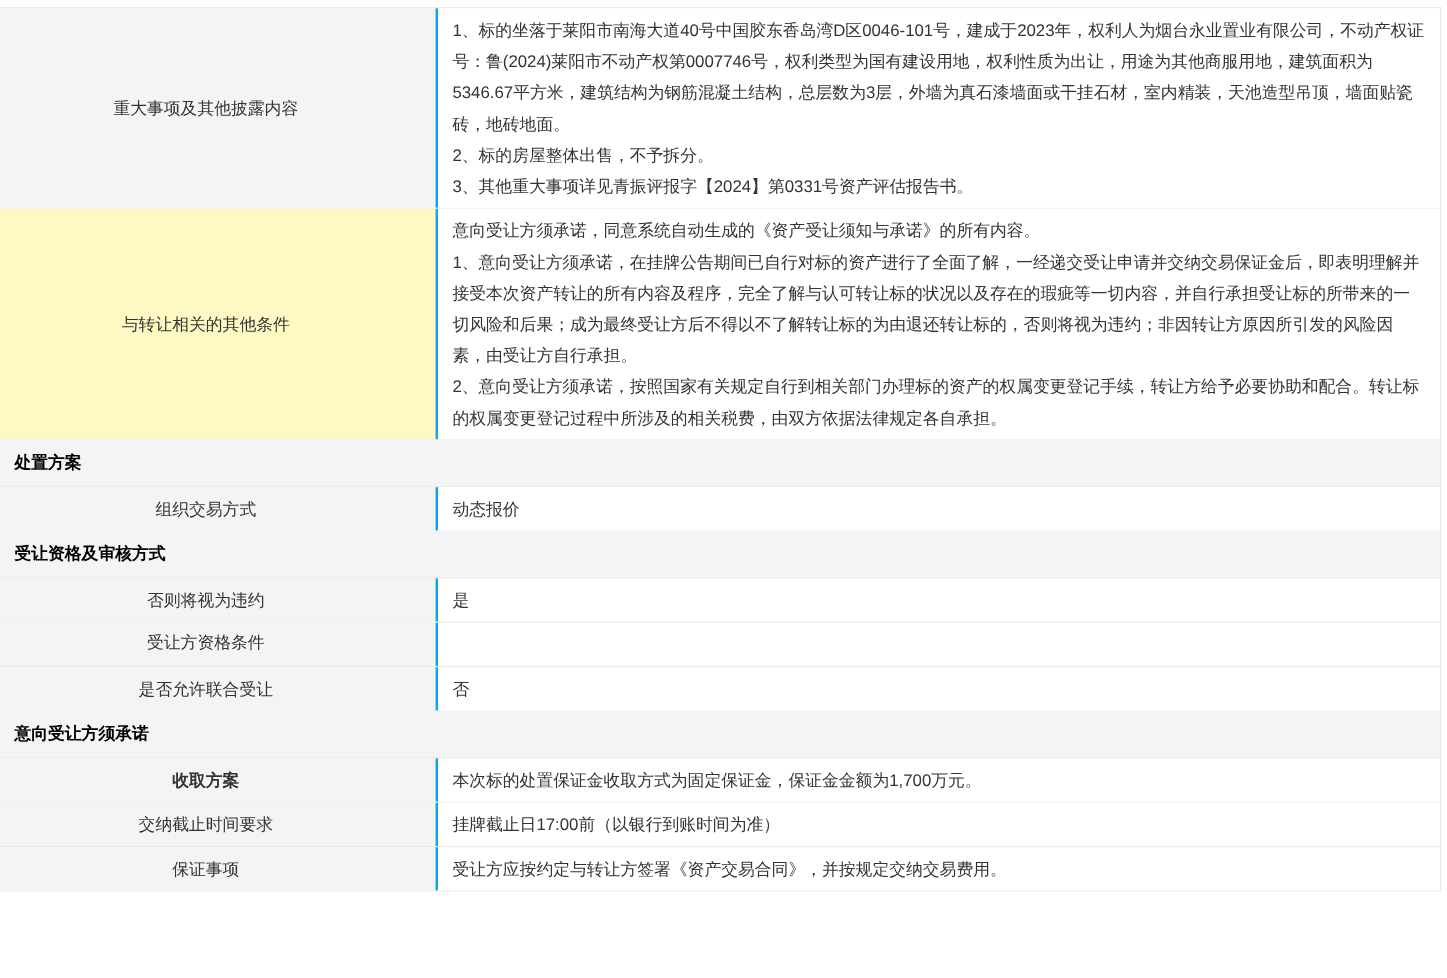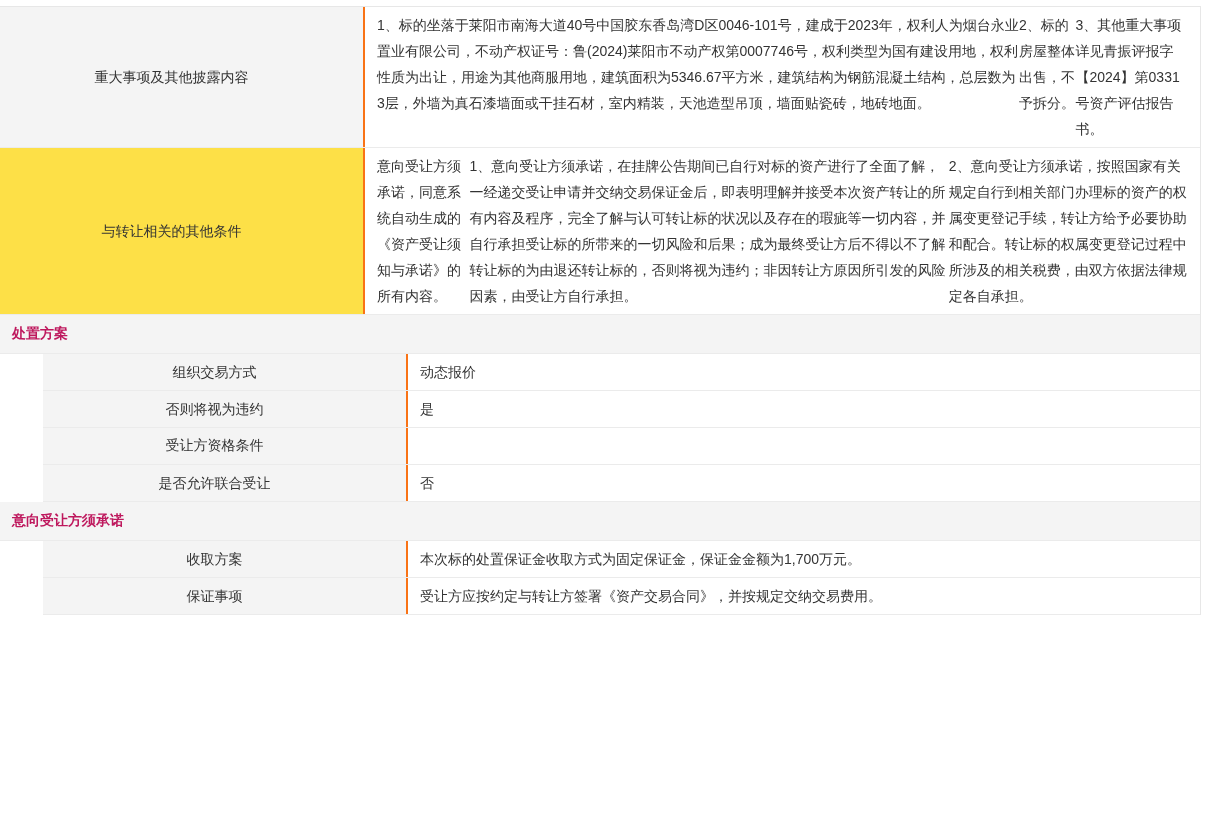"1、标的坐落于莱阳市南海大道40号中国胶东香岛湾D区0046-101号，建成于2" .content-cell { flex-direction: none -> column }
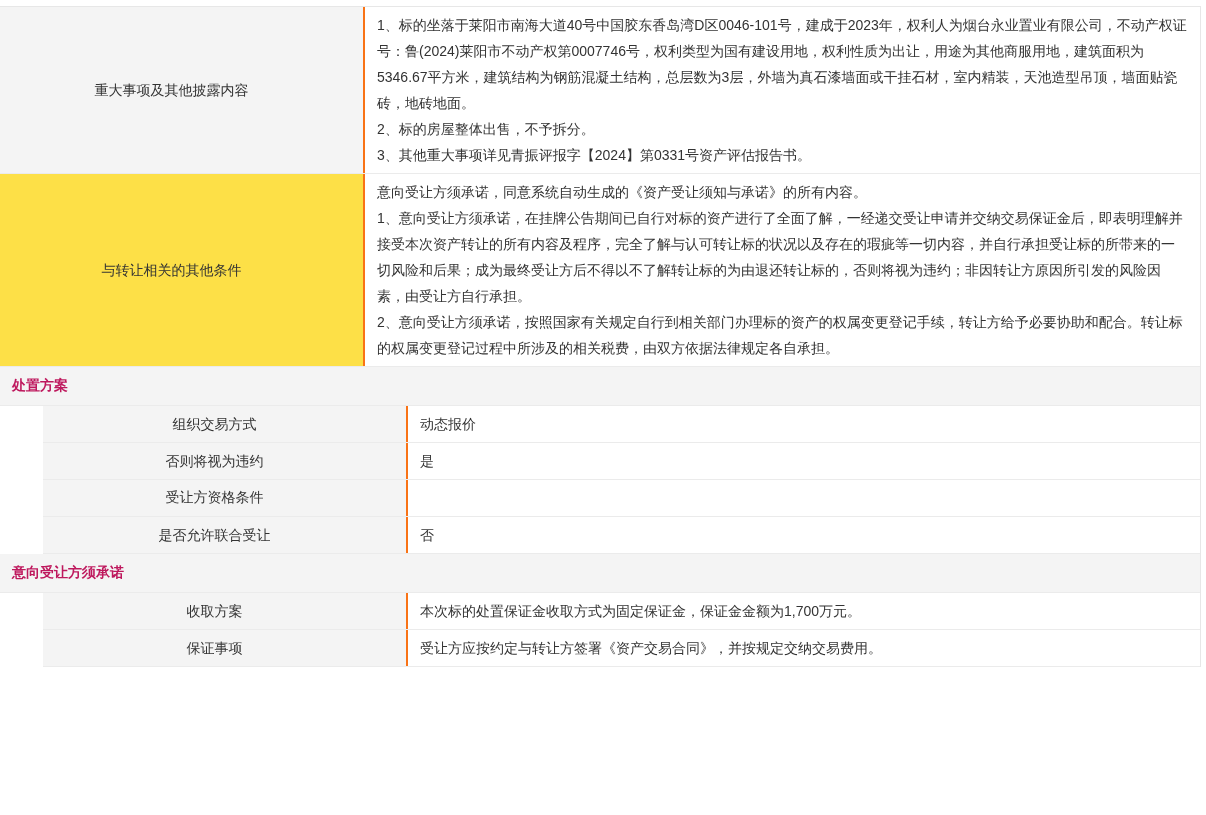"重大事项及其他披露内容" .label-cell { border-right: 2px solid #f97316 -> 2px solid #0ea5e9 }
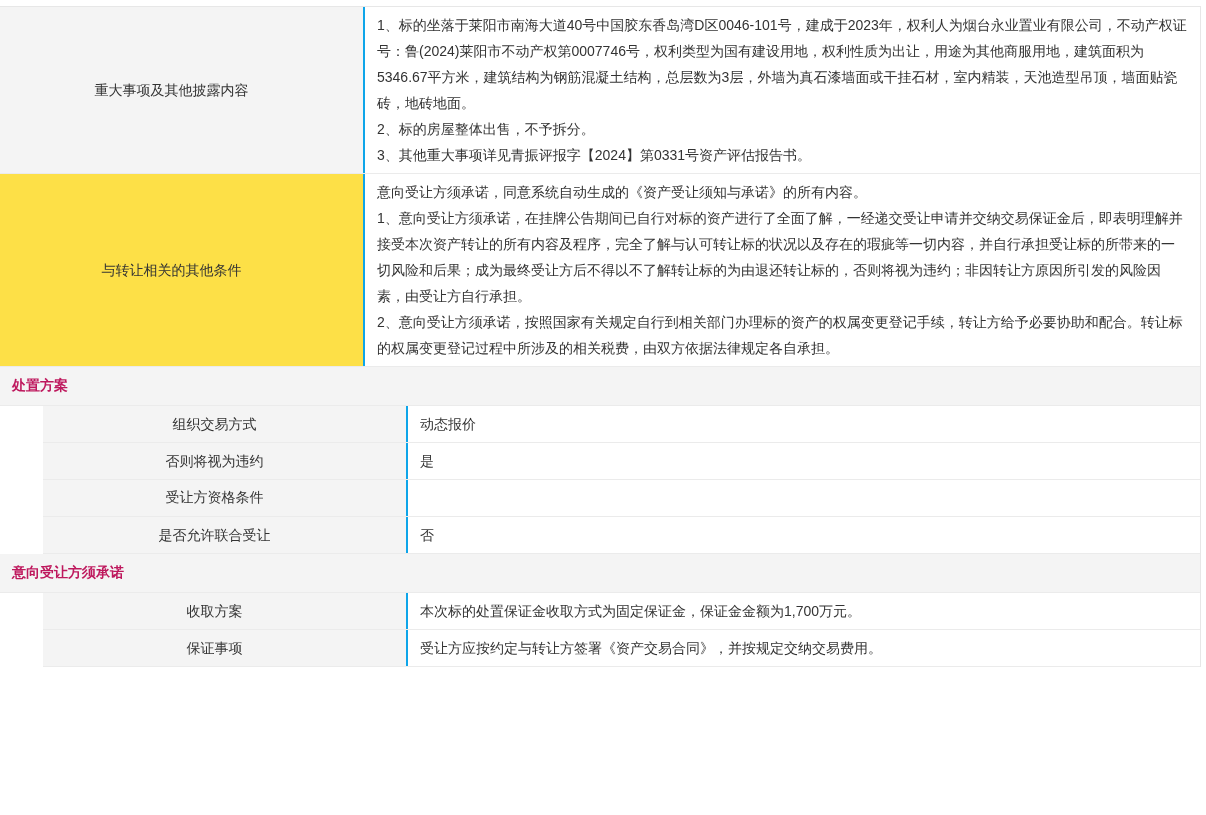"与转让相关的其他条件" div.label-cell { background: #fde047 -> #fef9c3 }
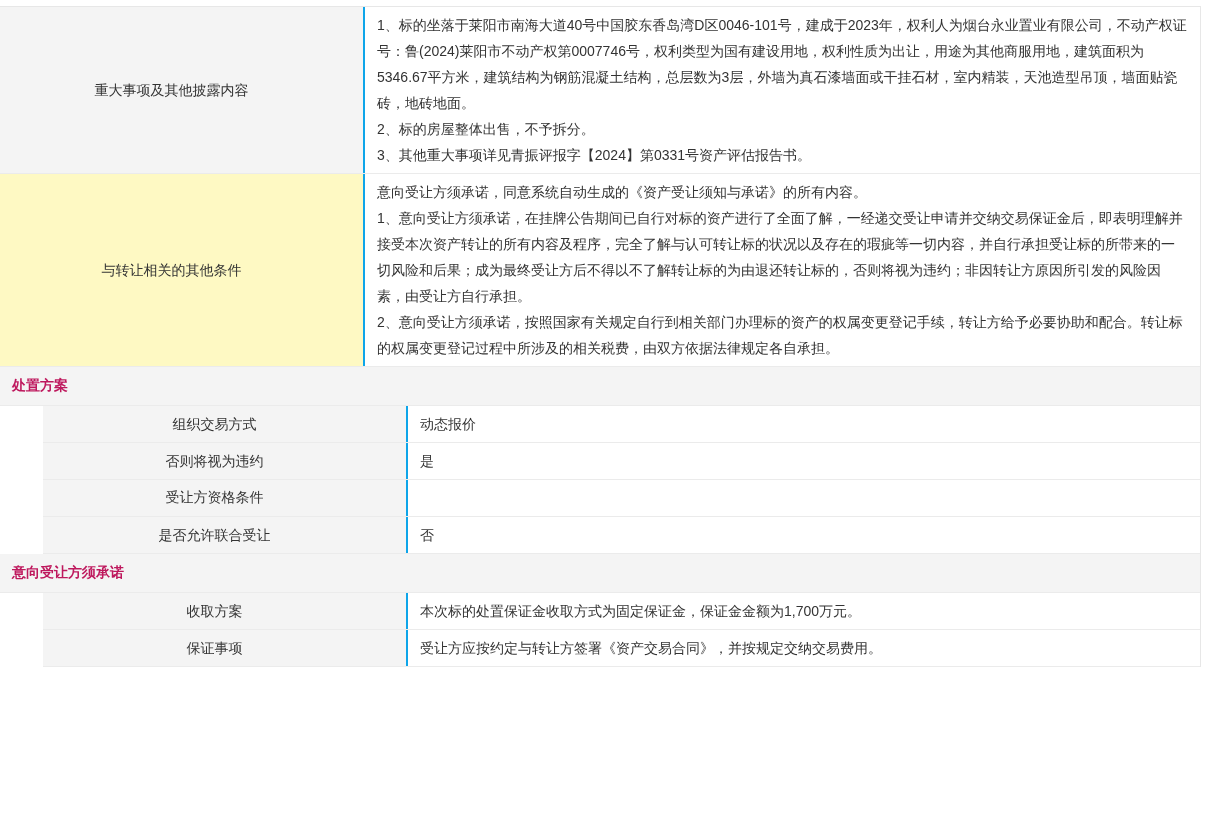"处置方案" .section-row .section-title { color: #be185d -> #000000 }
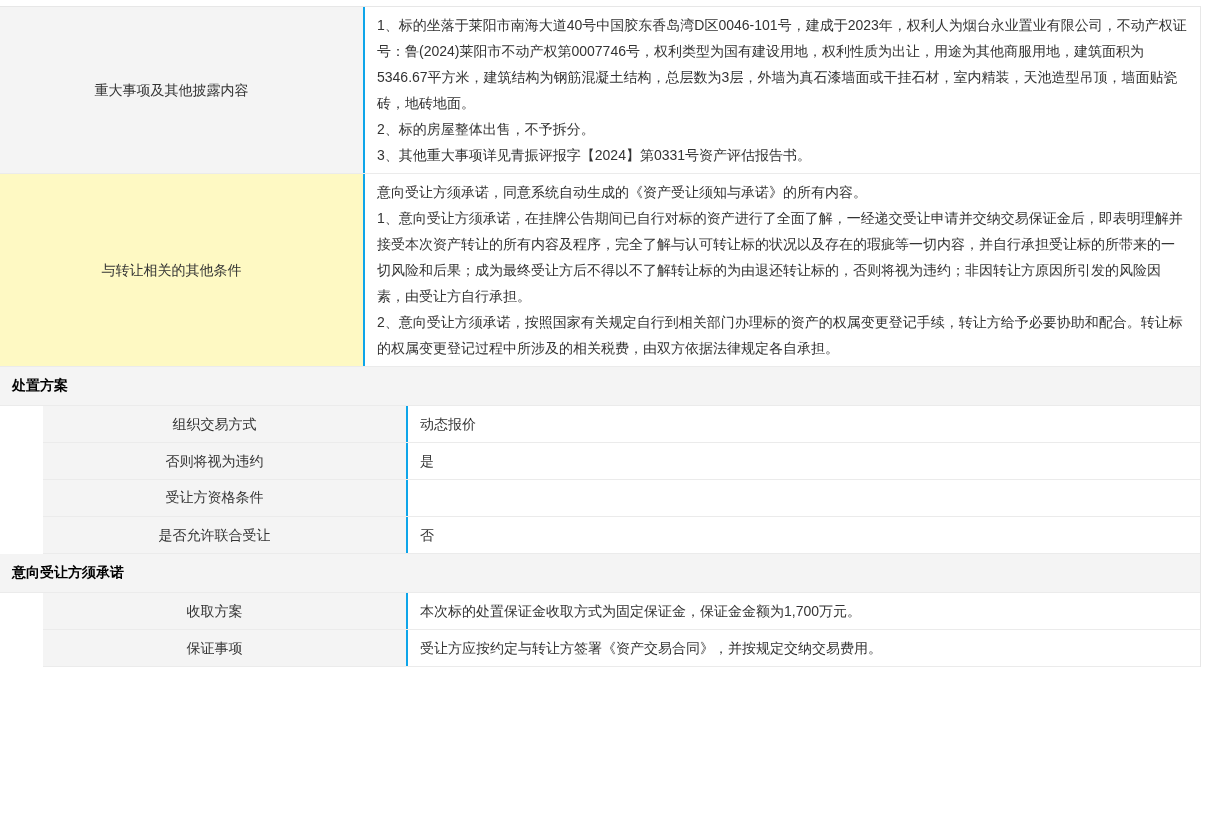"组织交易方式" .row.single { margin-left: 43px -> none }
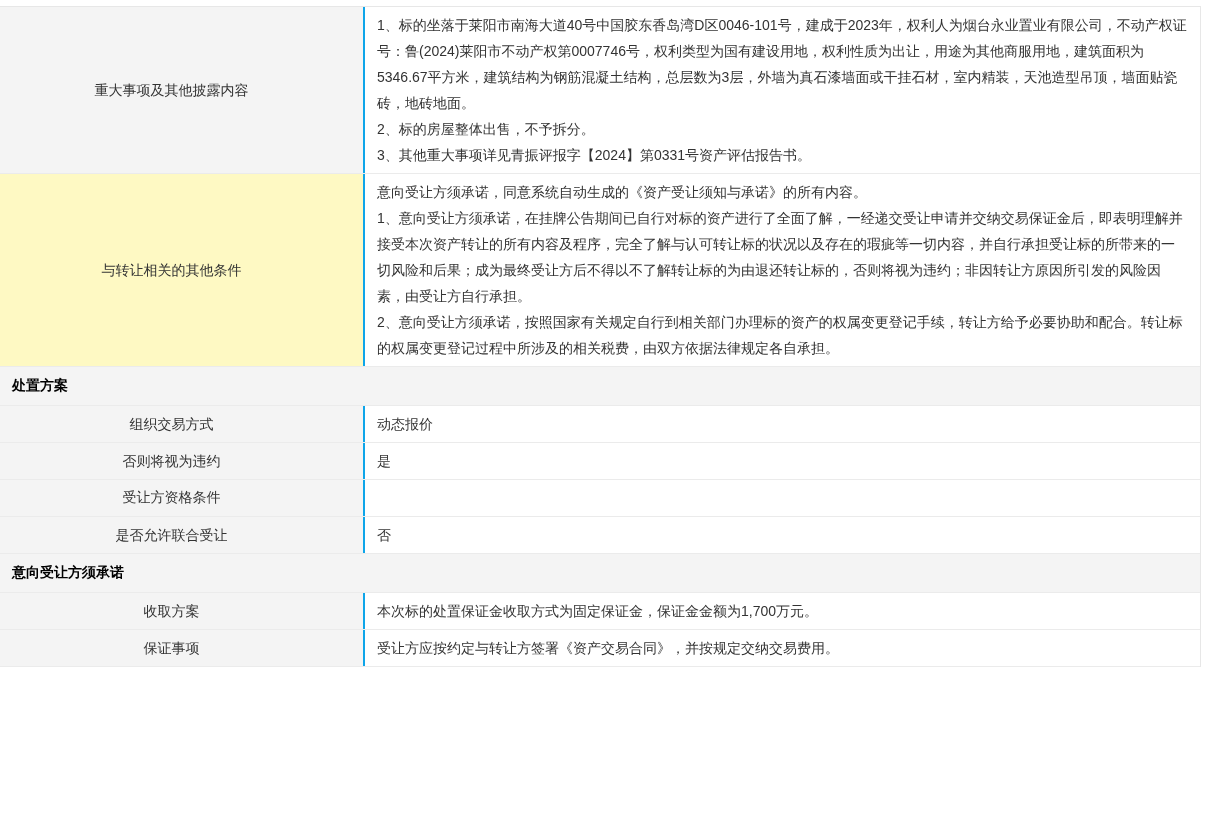"受让资格及审核方式" div.section-row { html: none -> <div> <span>受让资格及审核方式</span> </div> }
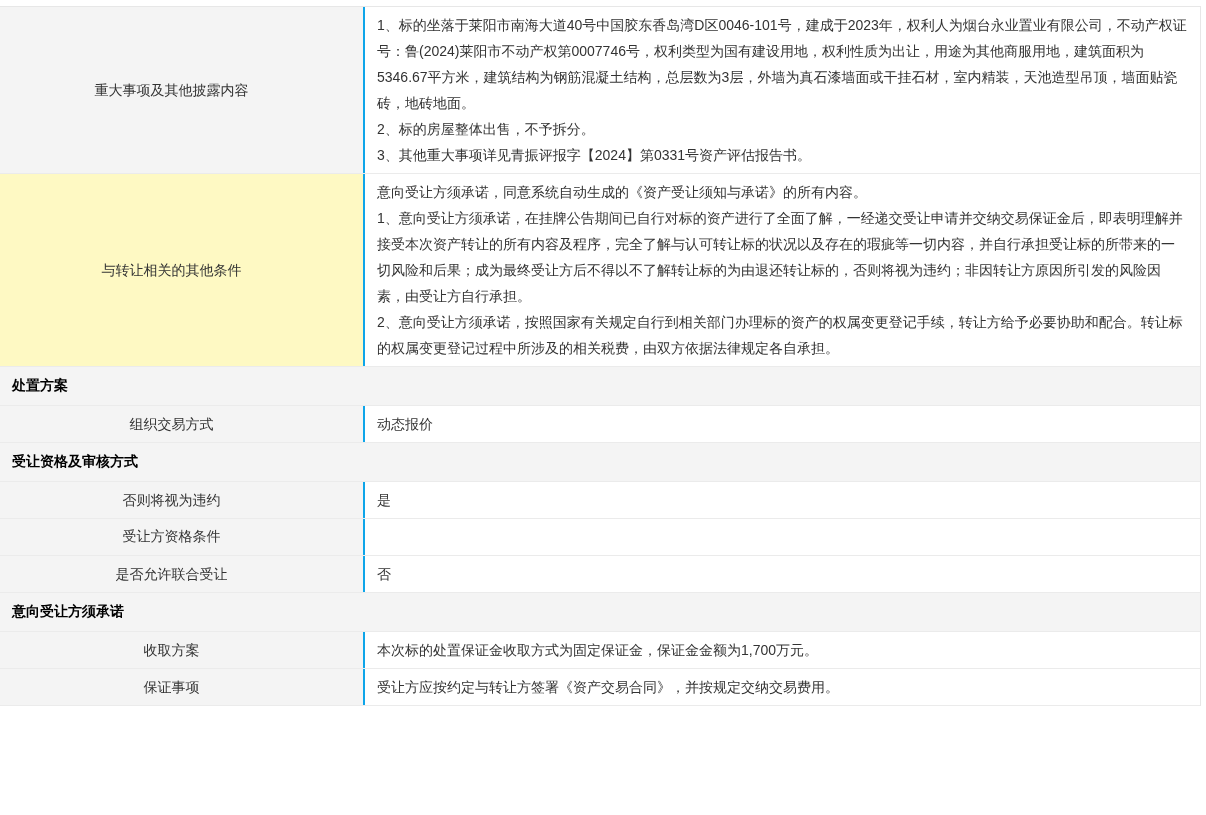"收取方案" div.label-cell { font-weight: none -> bold }
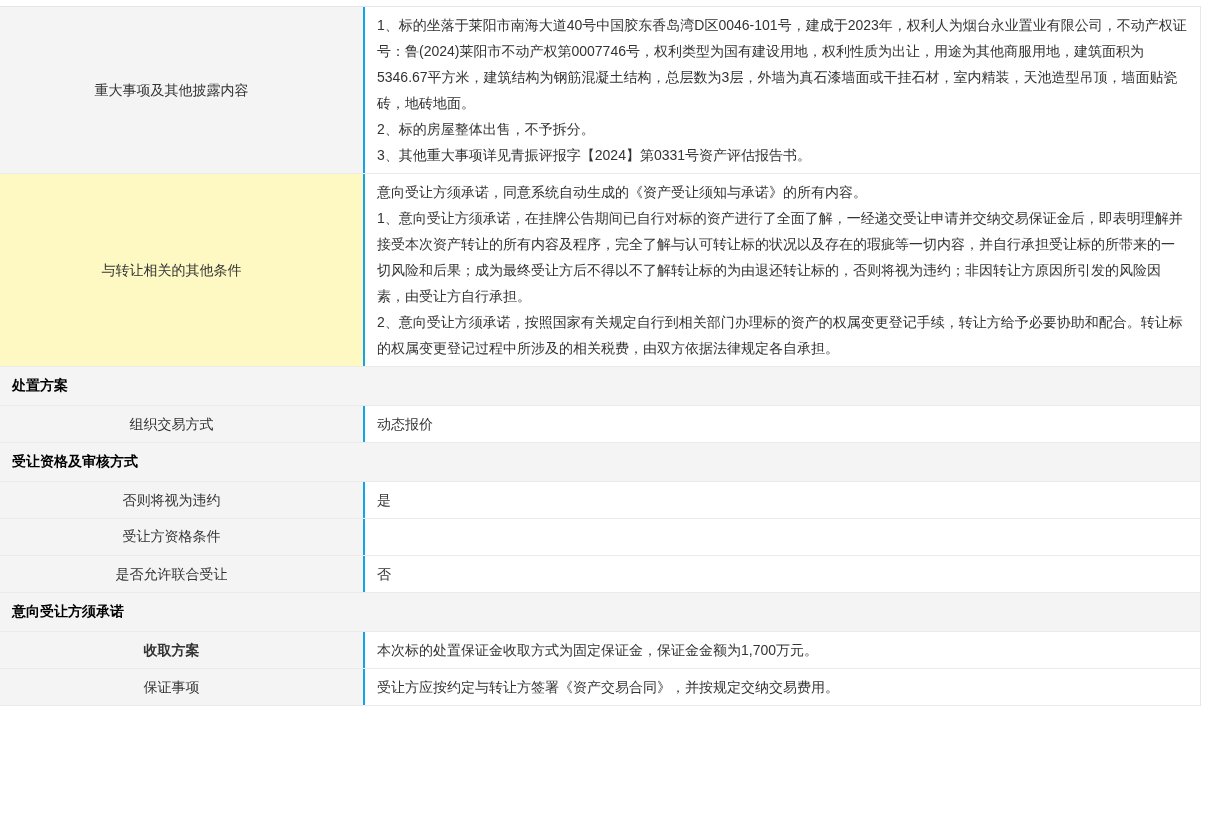"交纳截止时间要求" div.row { html: none -> <div> <div> <span>交纳截止时间要求</span> </div> <div> <p>挂牌截止日17:00前（以银行到账时间为准）</p> </div> </div> }
